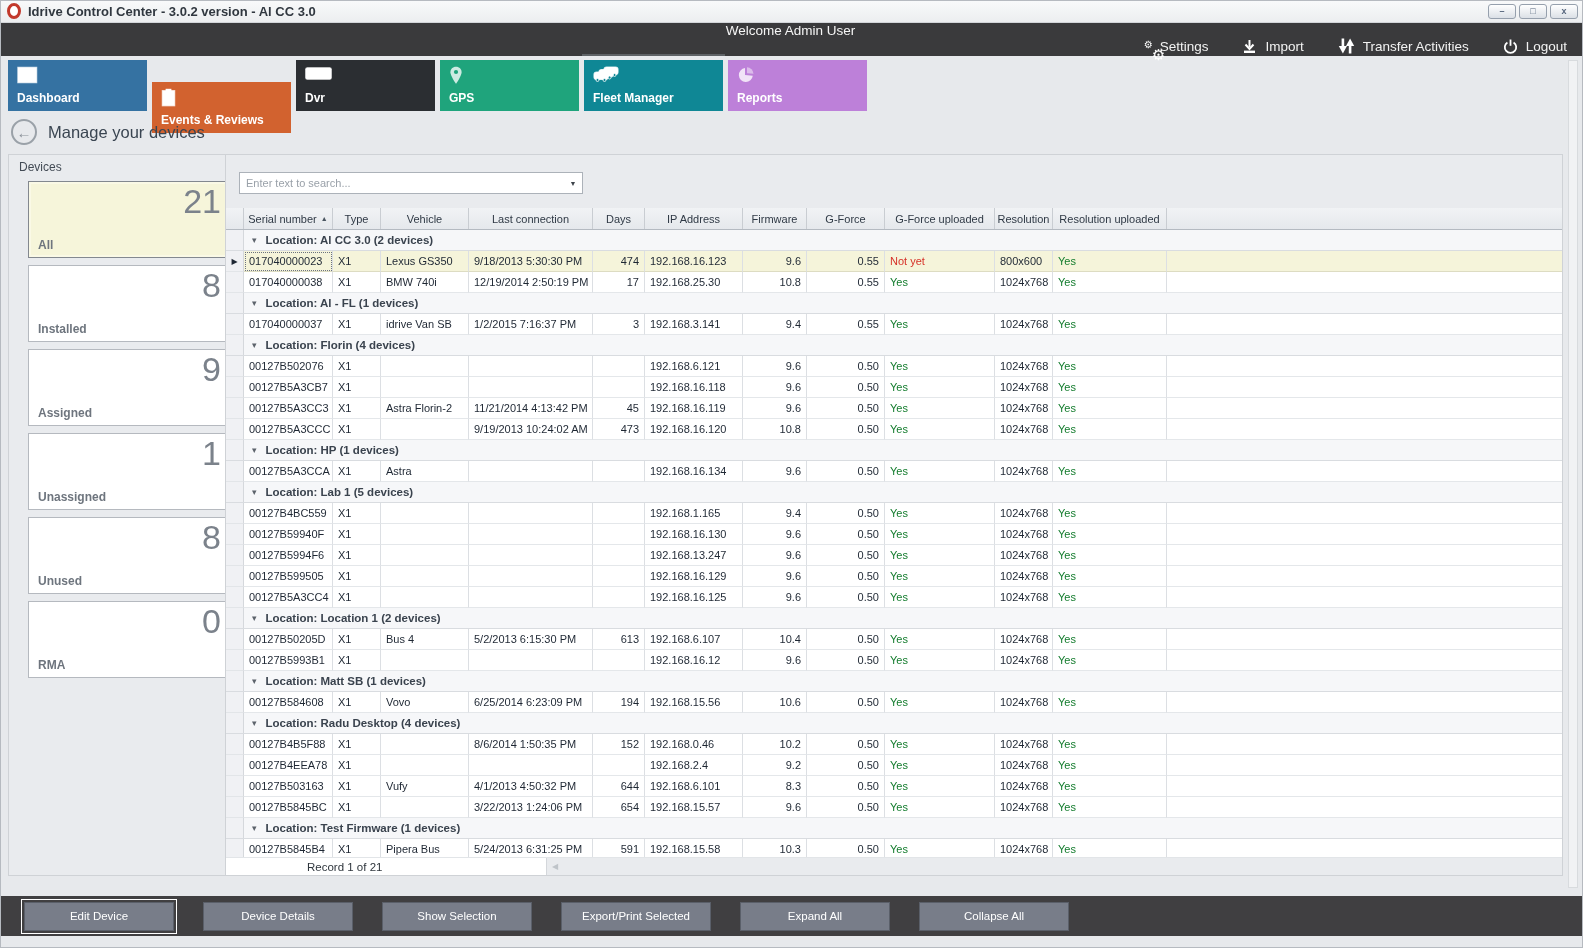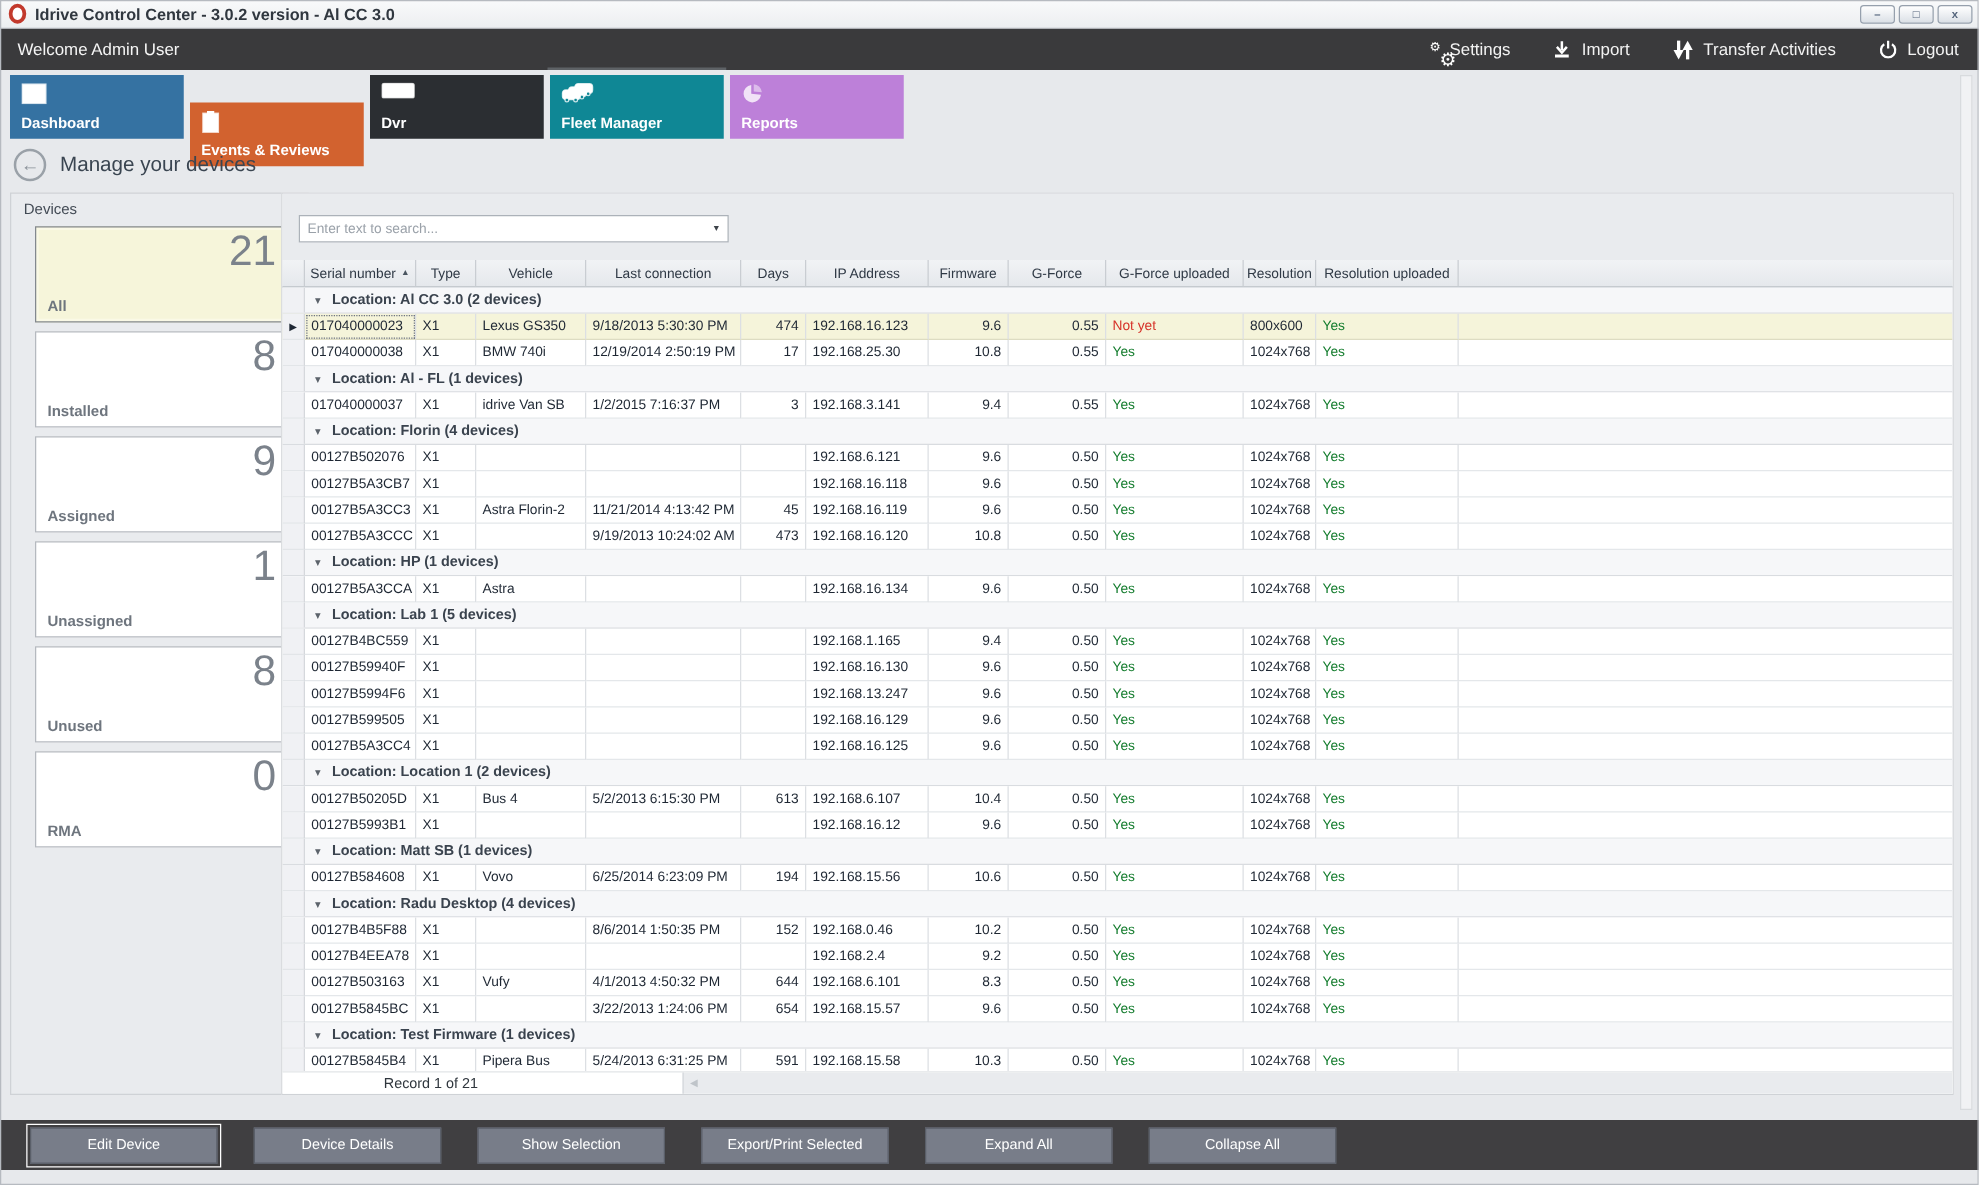"Welcome Admin User" .topbar { flex-direction: none -> column }
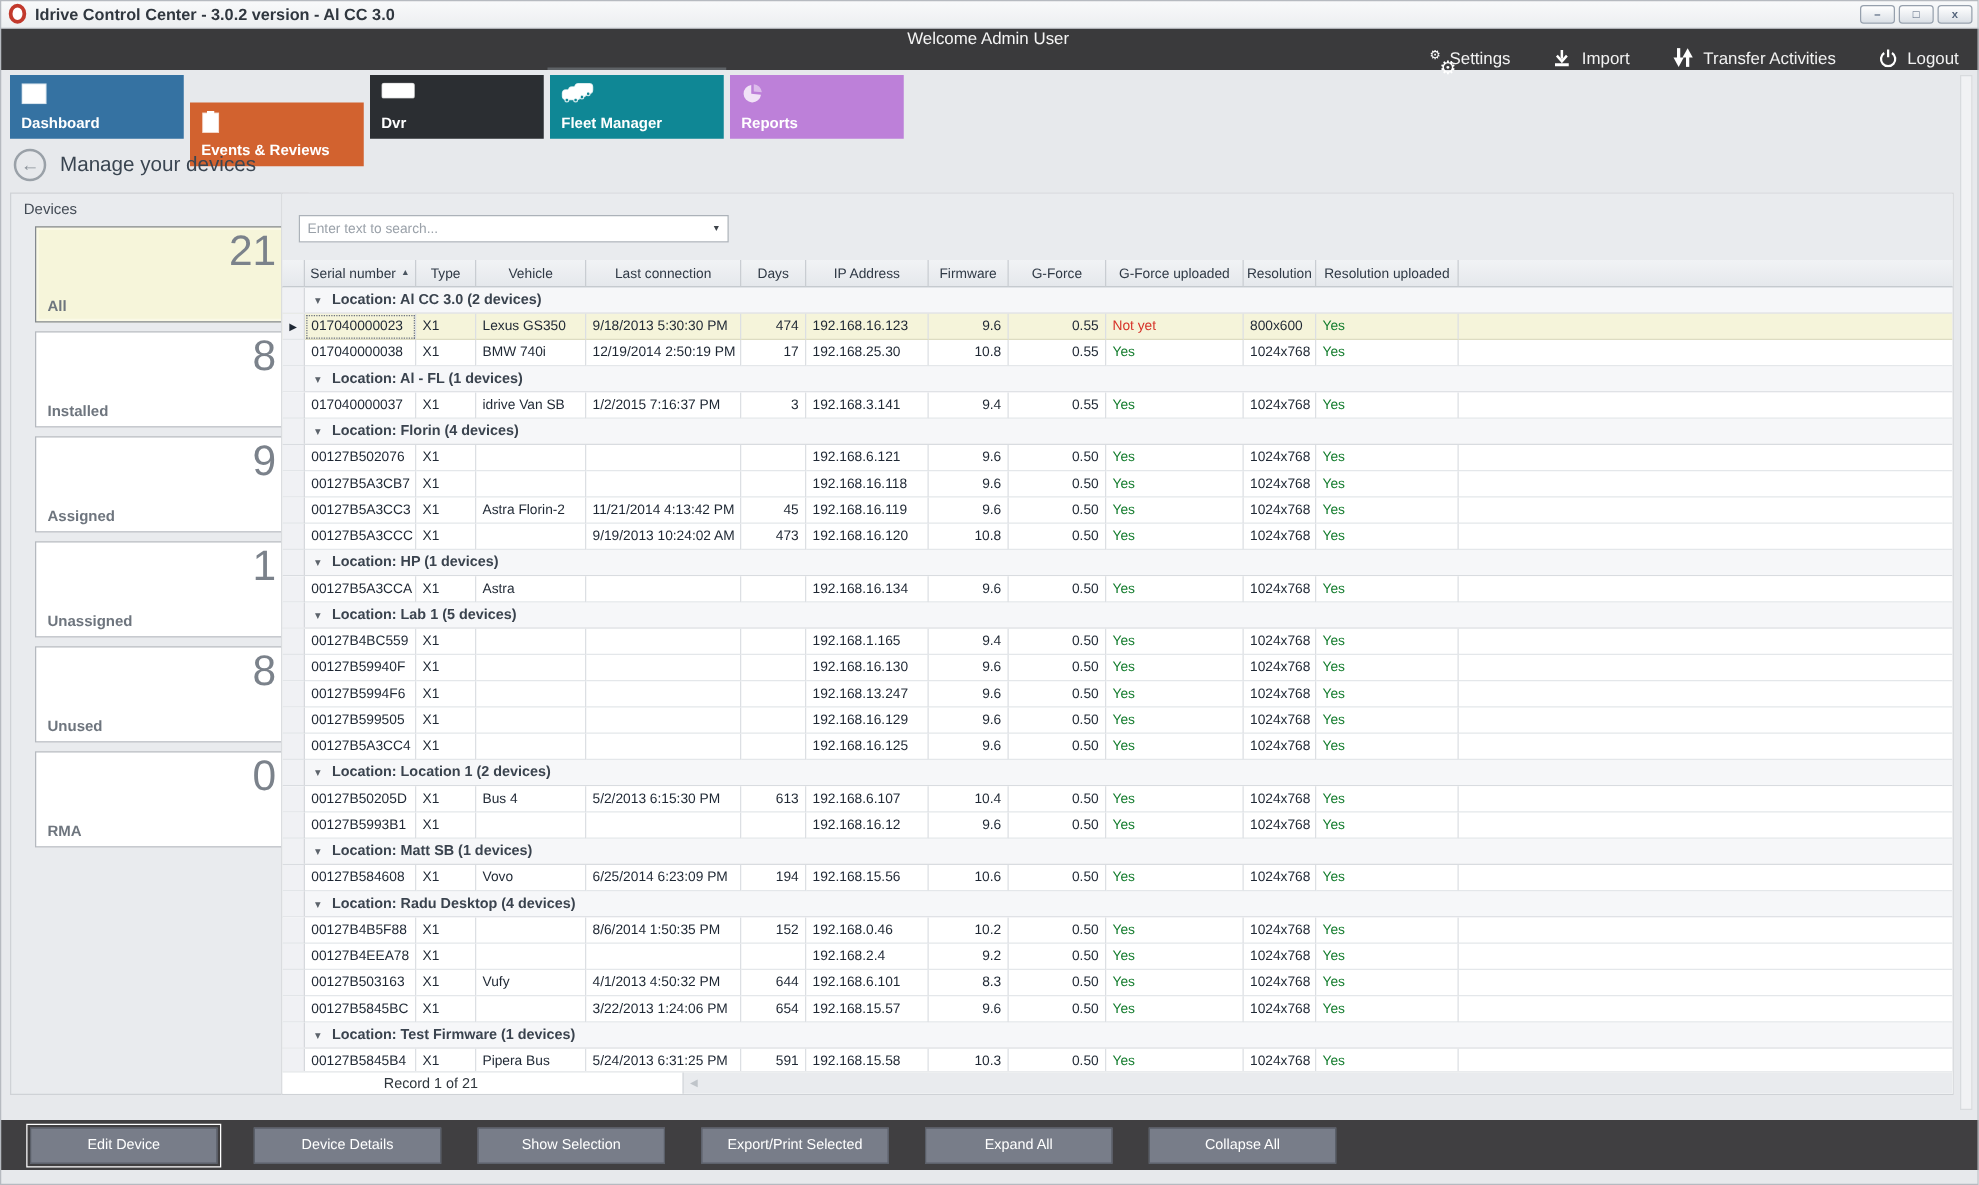"GPS" div.tab { html: none -> <div> <span><svg> <path></path> <circle></circle> </svg></span> <span>GPS</span> </div> }
